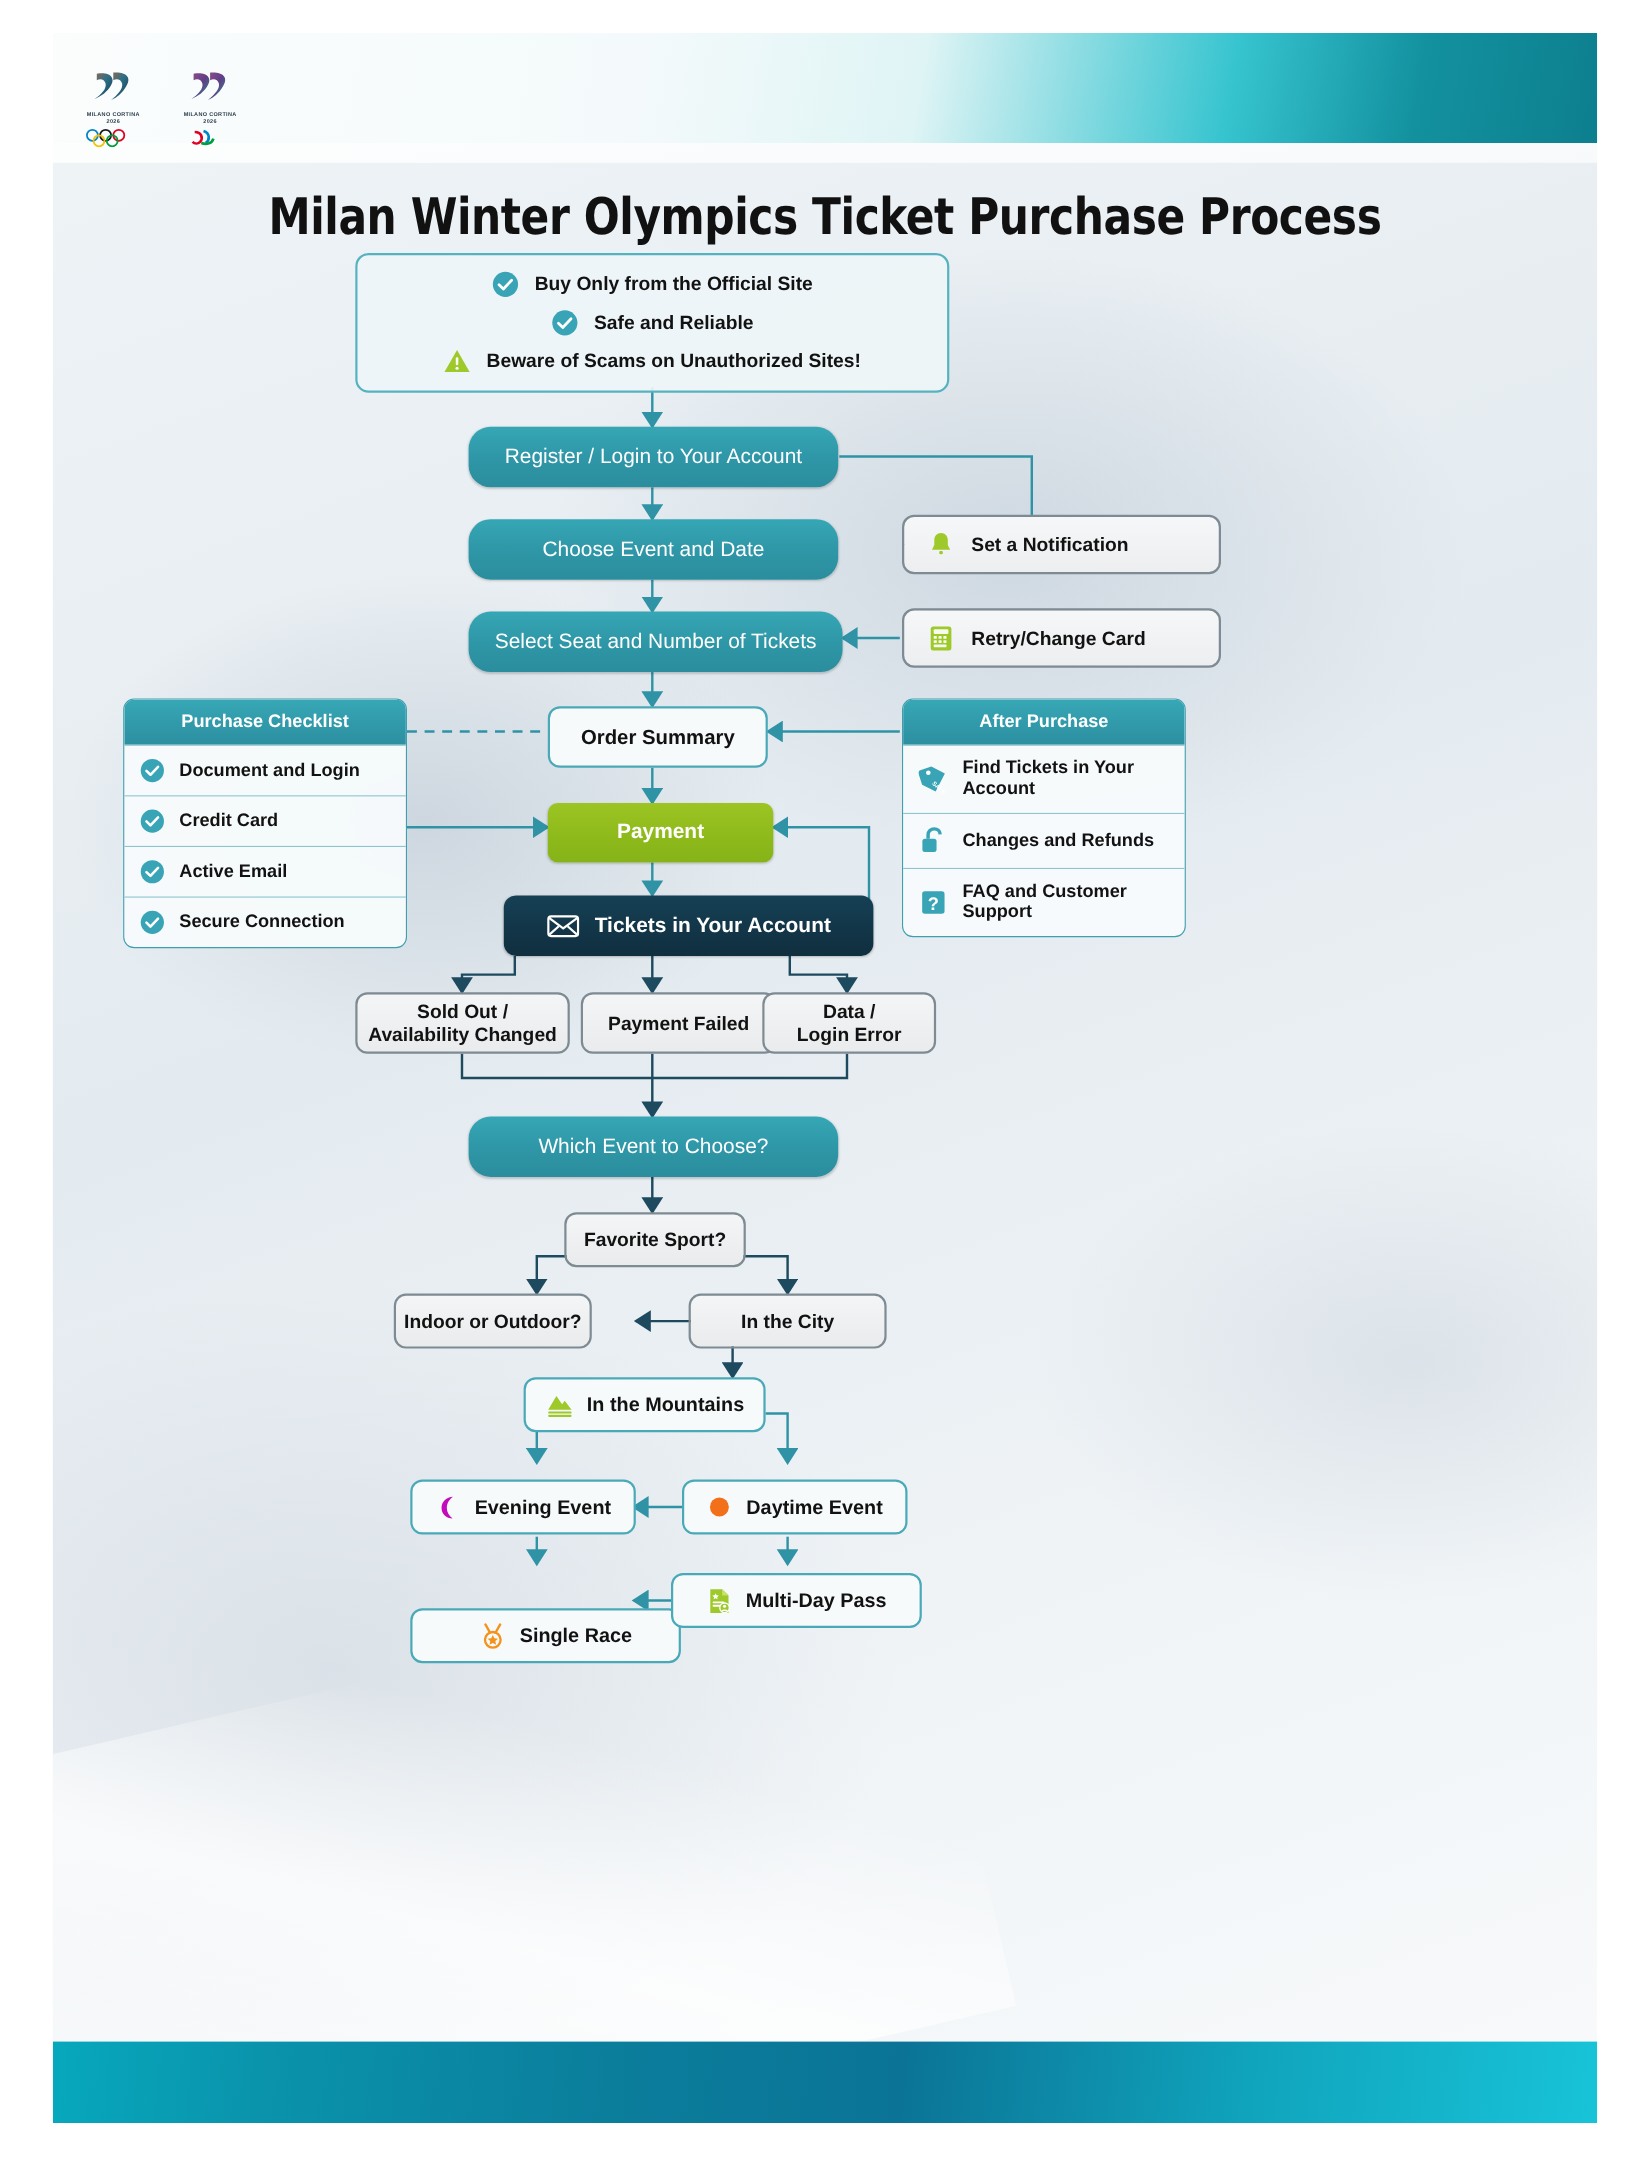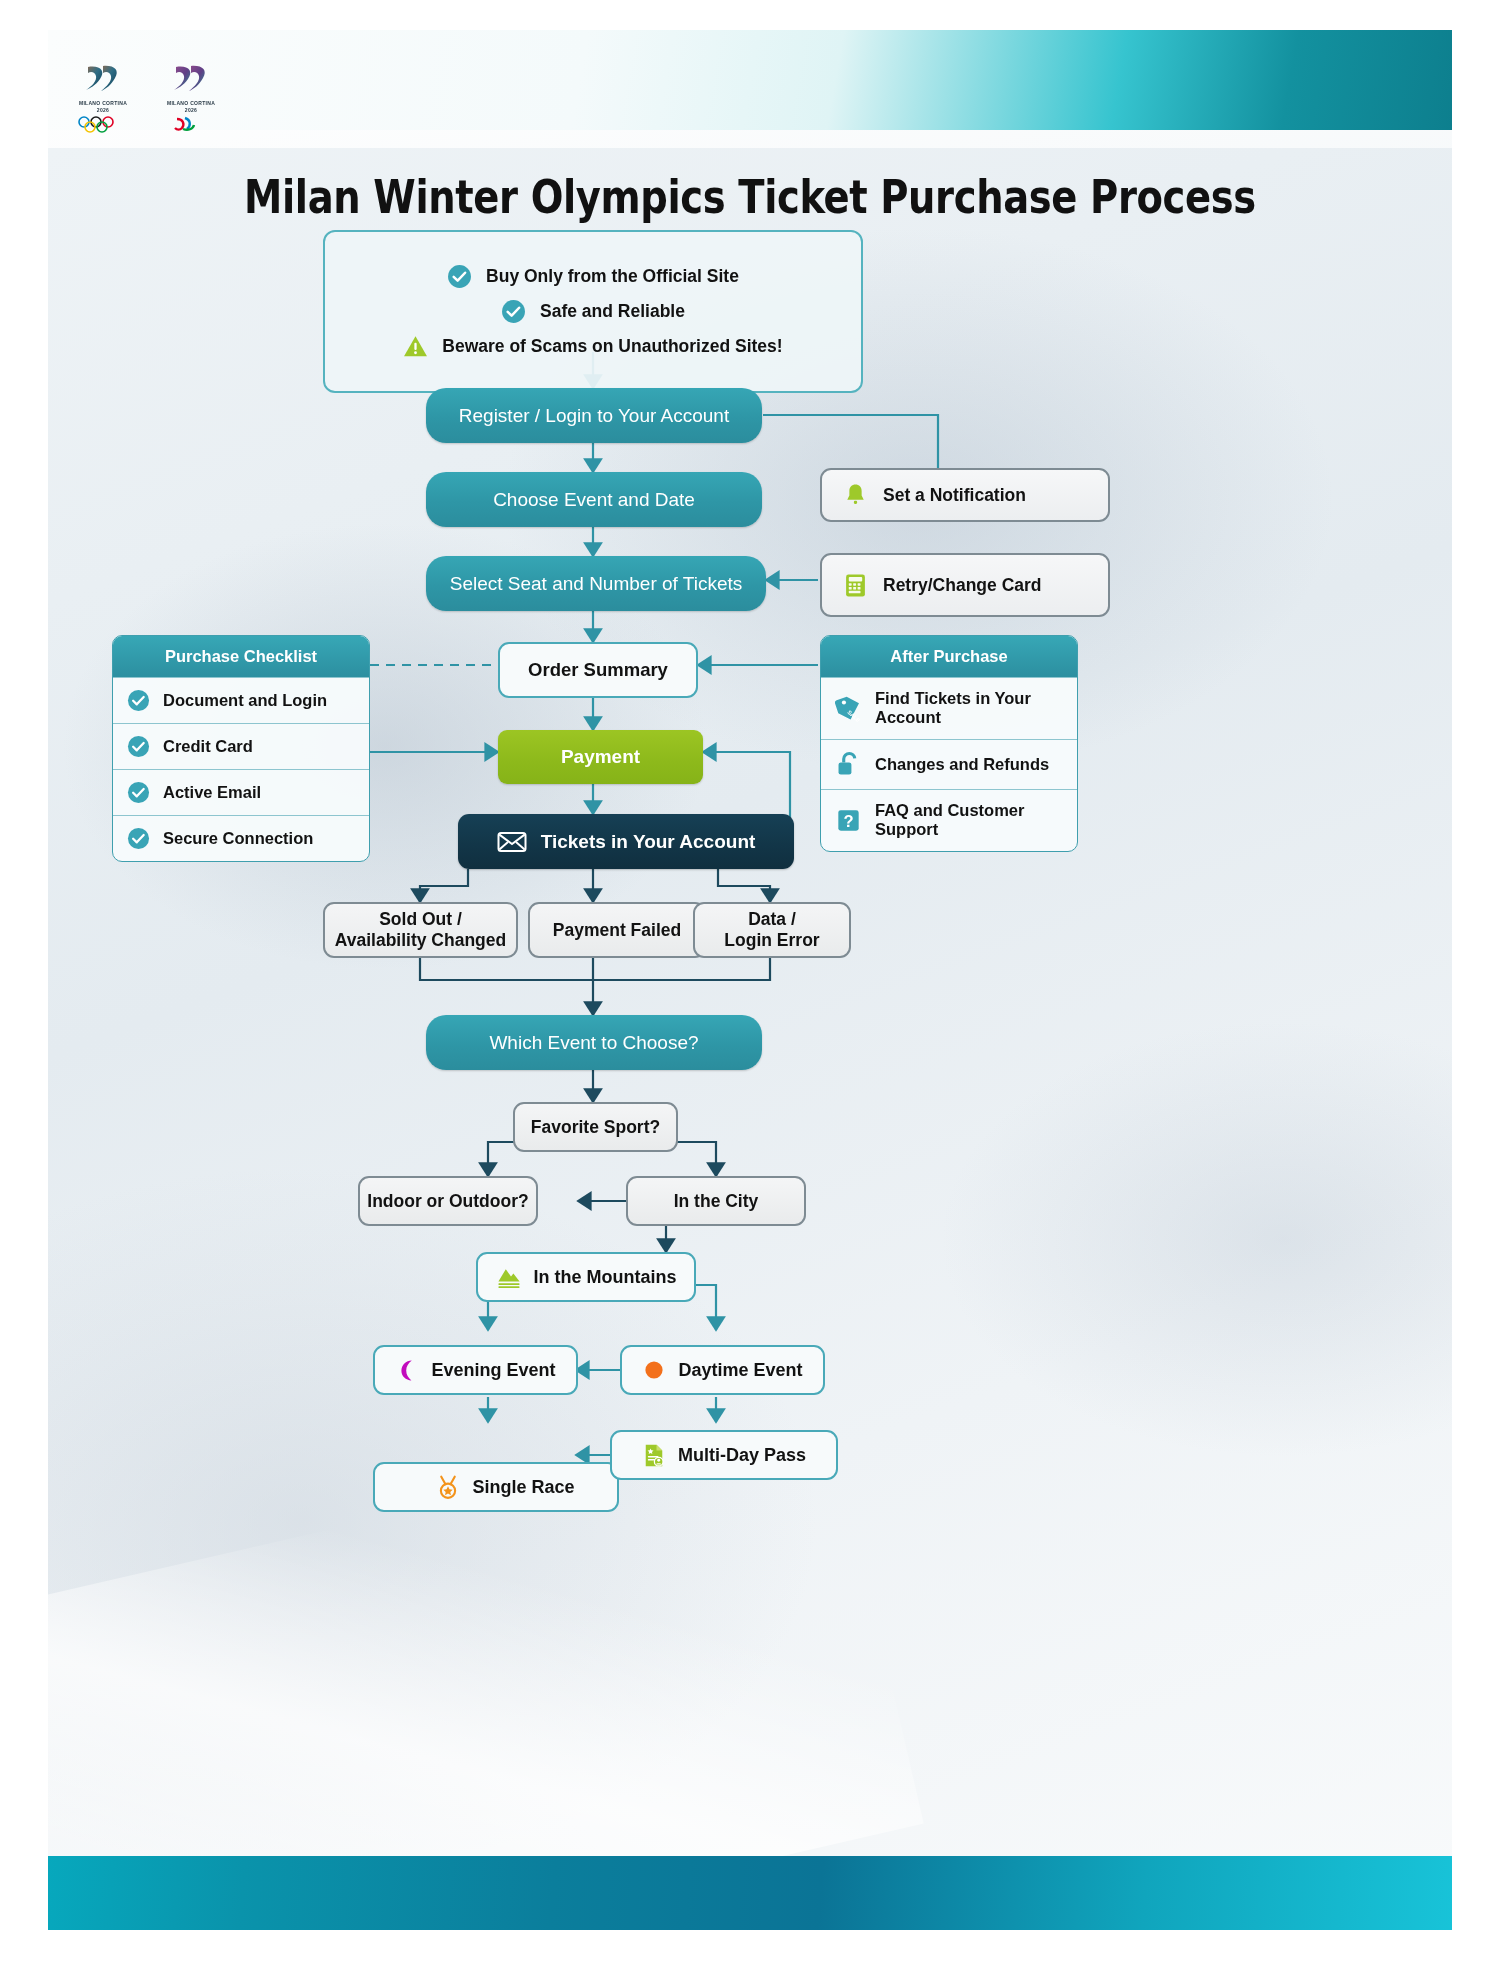"Buy Only from the Official" .infobox { padding: 32px 22px -> 14px 22px }
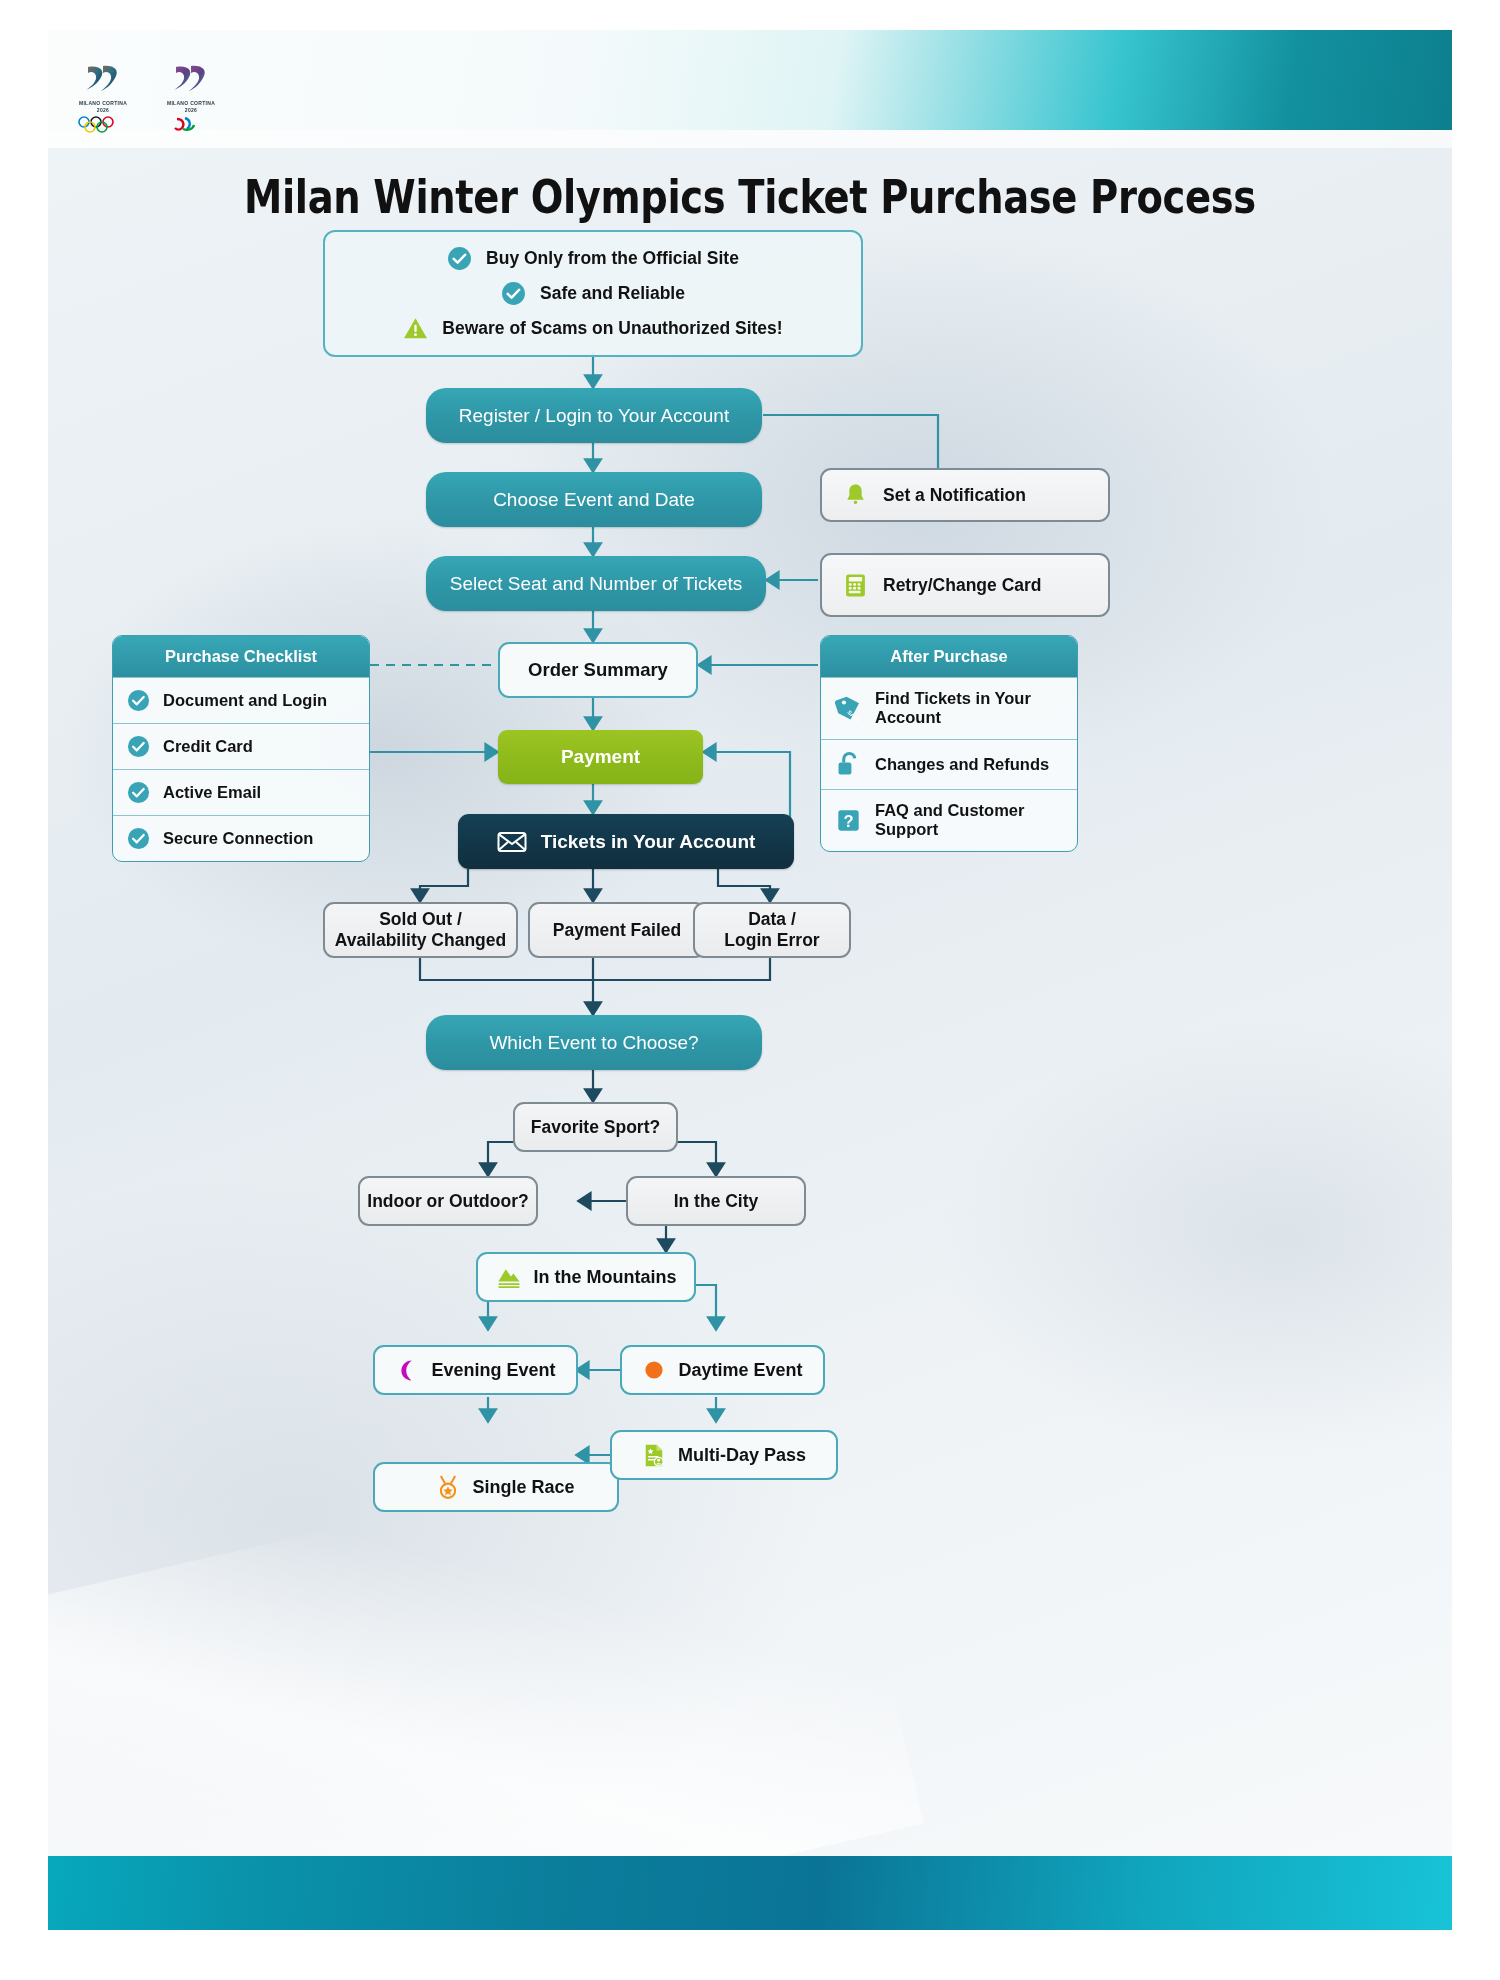"Retry/Change Card" div.node { height: 64px -> 54px }
